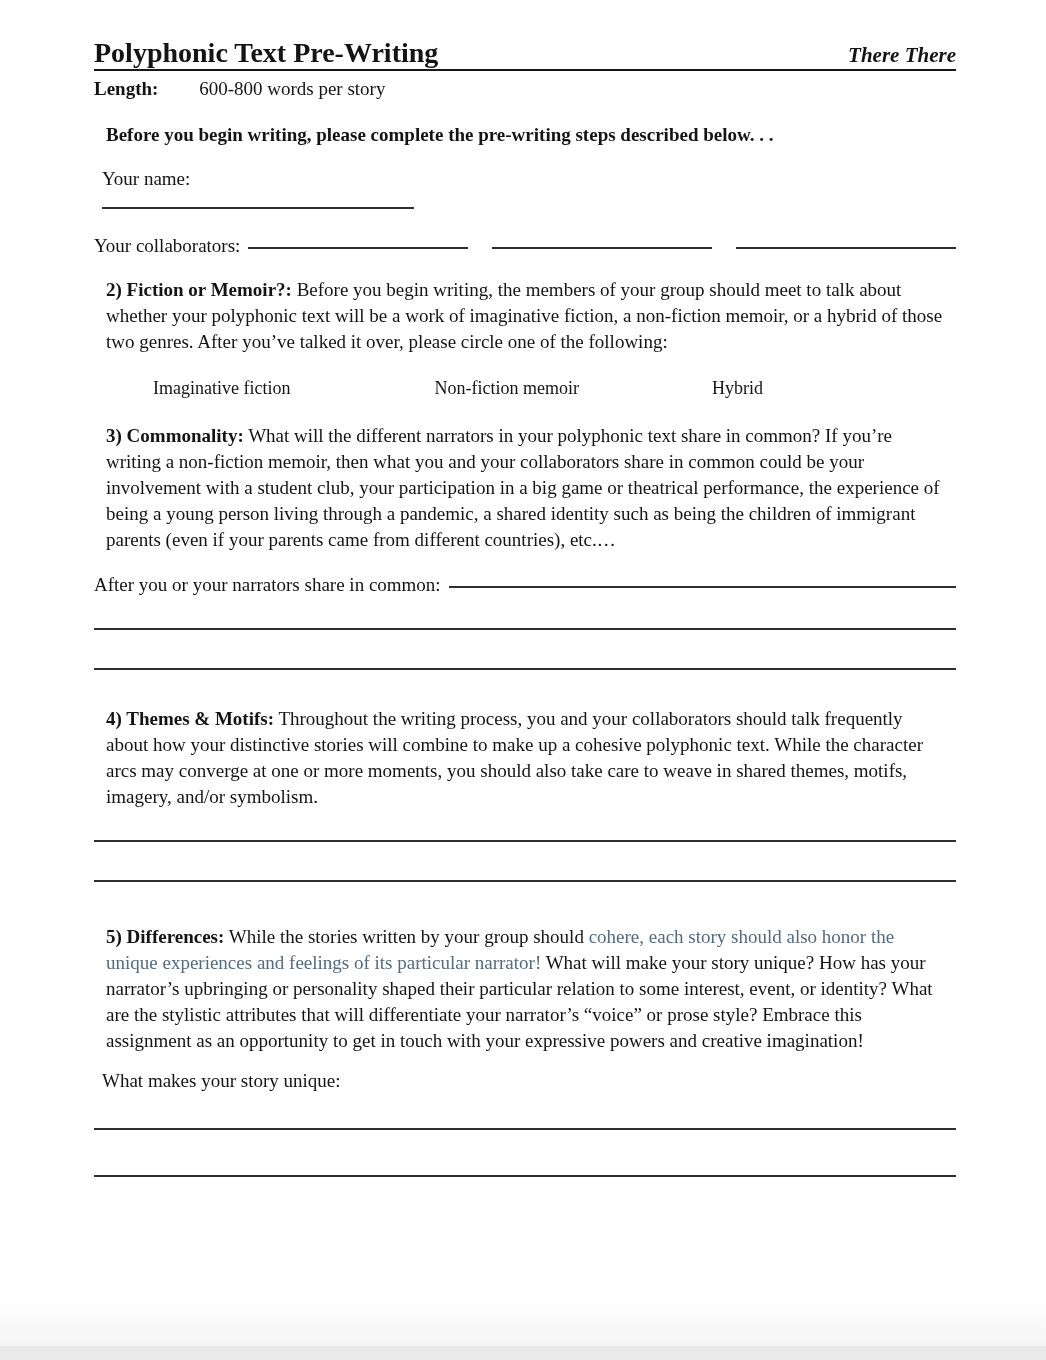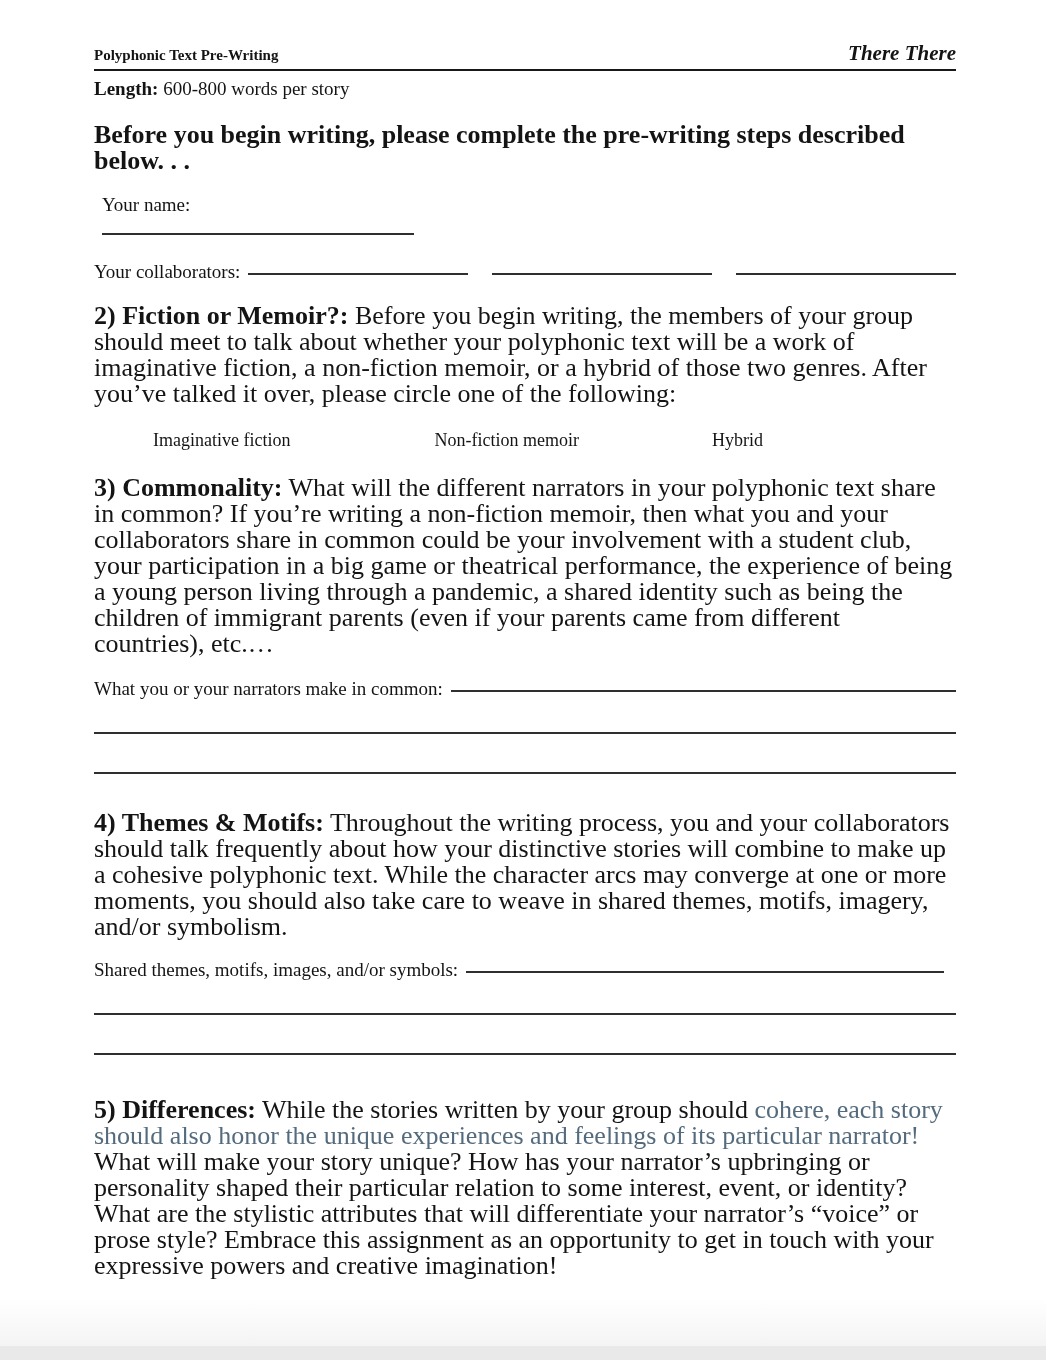"Polyphonic Text Pre-Writing" .doc-title { font-size: 15px -> 28px }
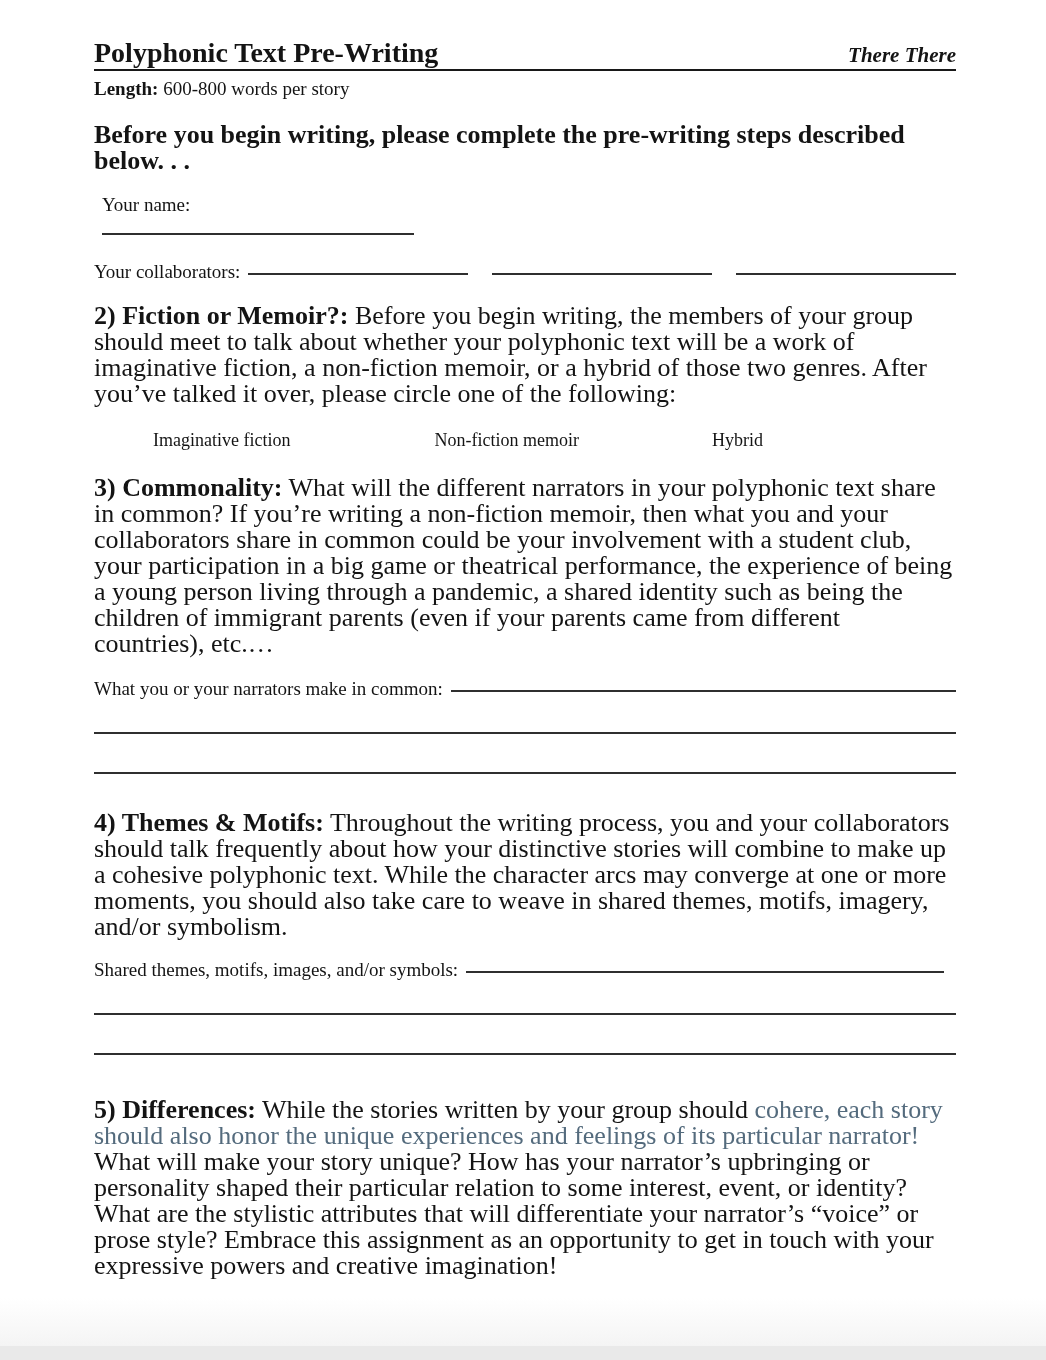"Length:" .meta-left { gap: none -> 36px }
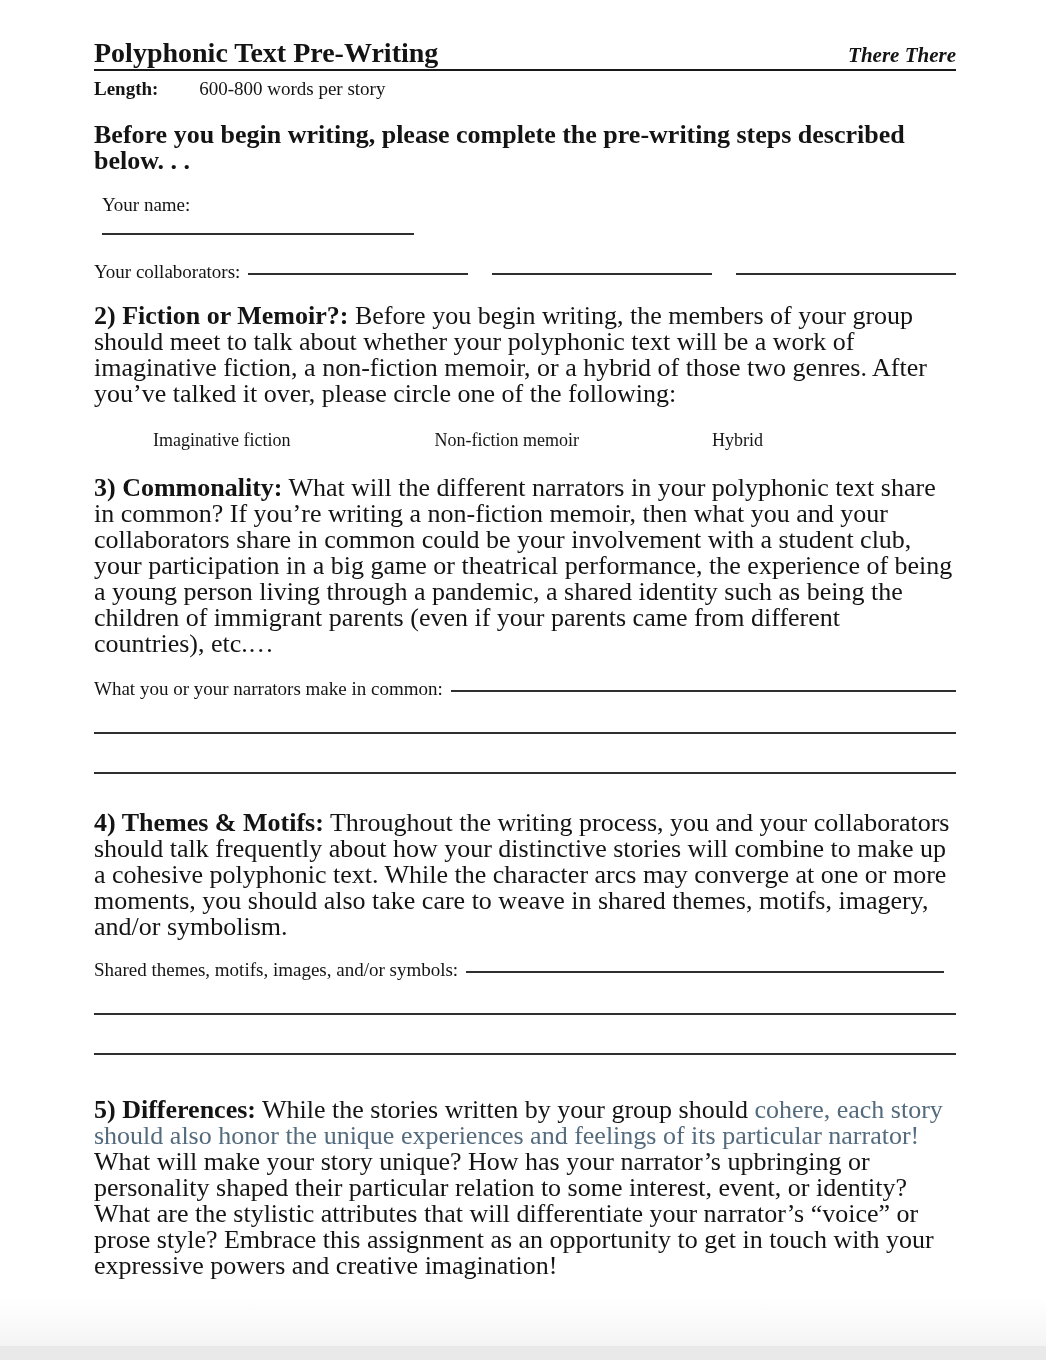"Before you begin writing, please" p.par { font-size: 26px -> 19px; margin: 0 -> 12px }
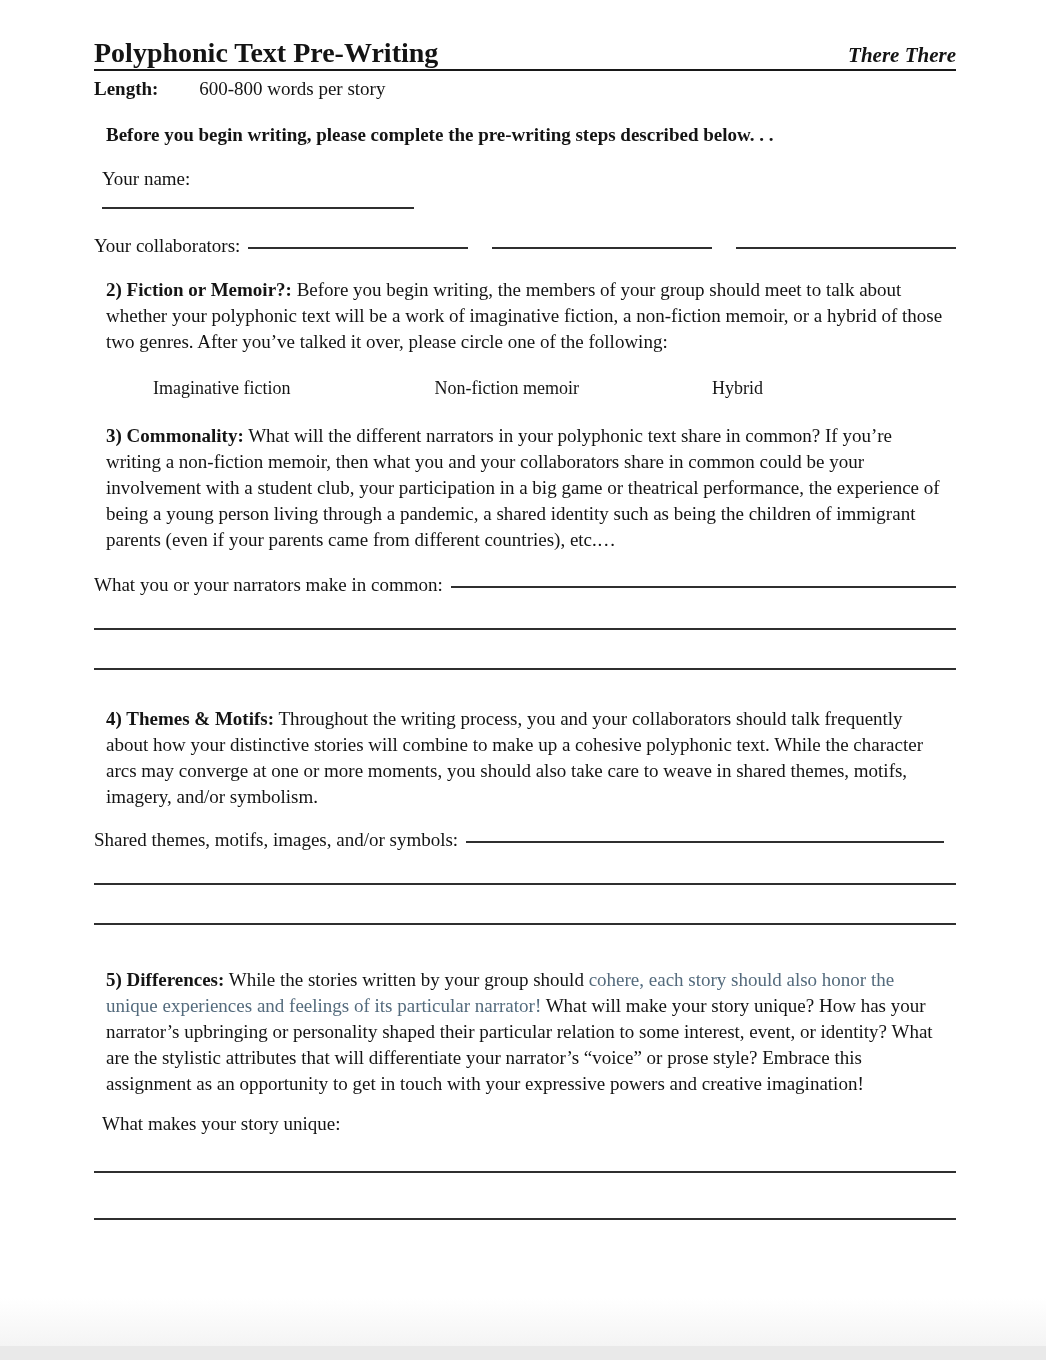"What you or your narrators" span { text: What you or your narrators make -> After you or your narrators share }
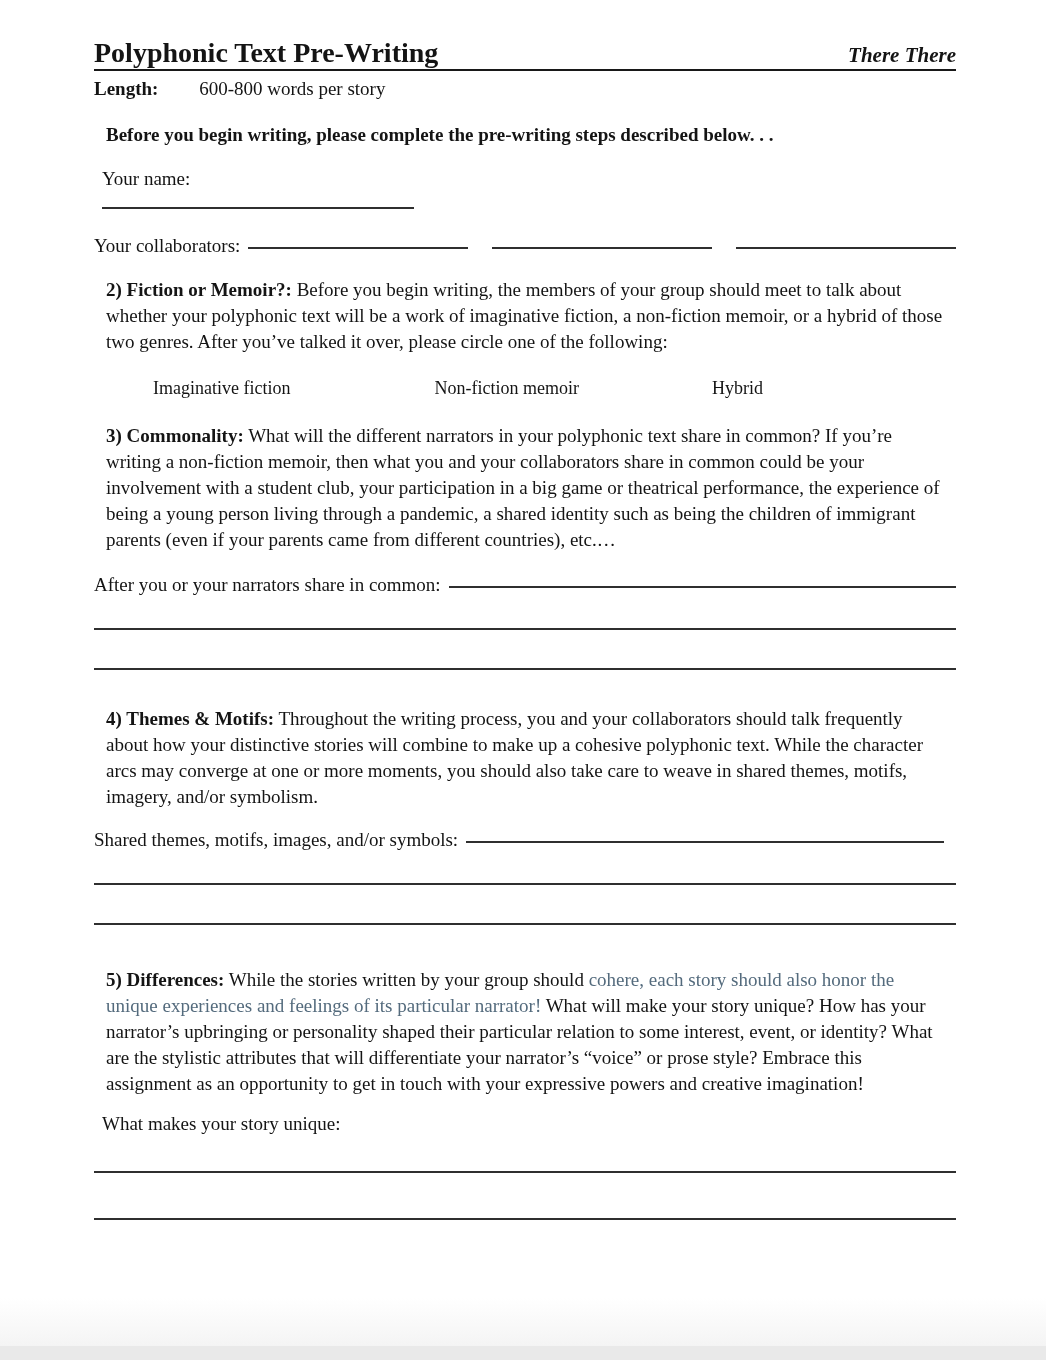"Shared themes, motifs, images, and/or" div.field-row { html: <div> <span>Shared themes, motifs, images, and/or symbols:</span> <span></span> </div> -> none }
